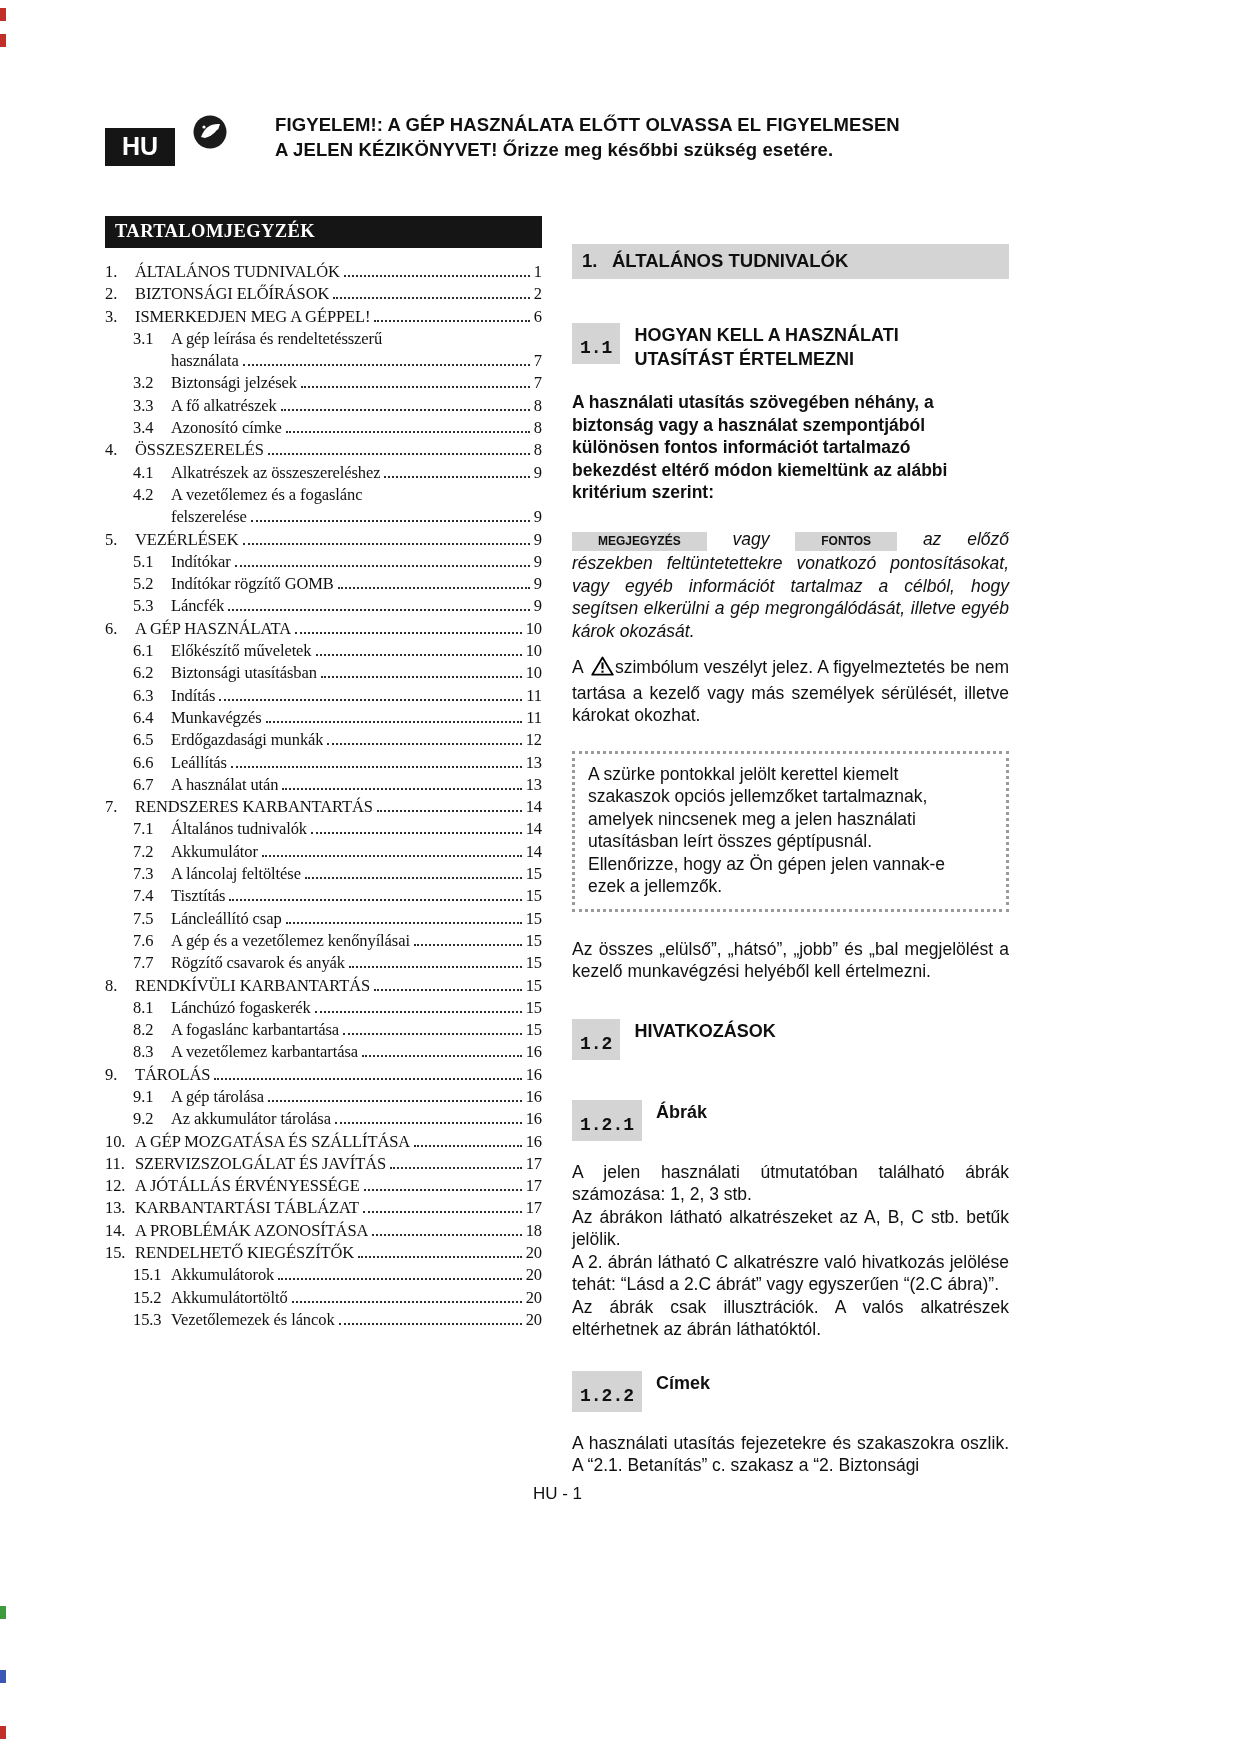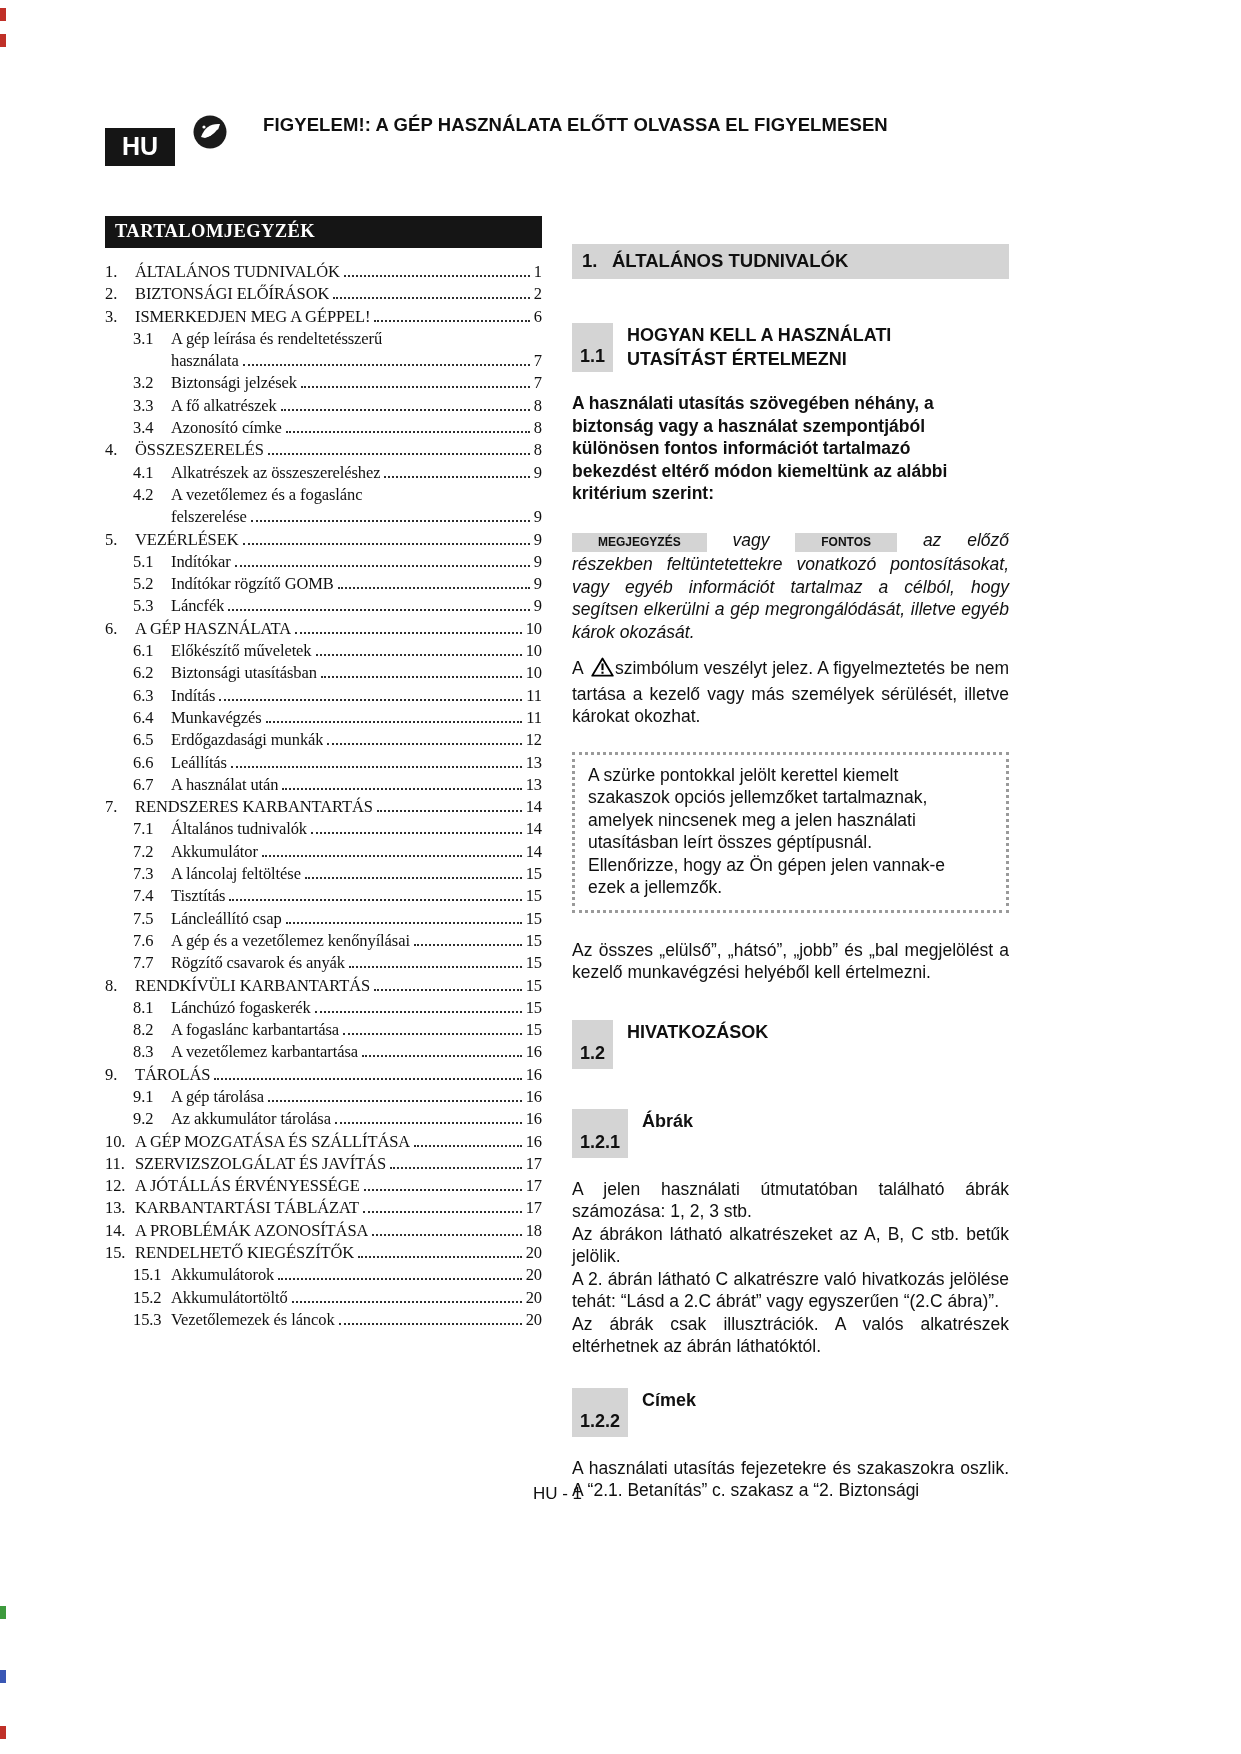"FIGYELEM!: A GÉP HASZNÁLATA ELŐTT" .warning-text { margin-left: 34px -> 46px }
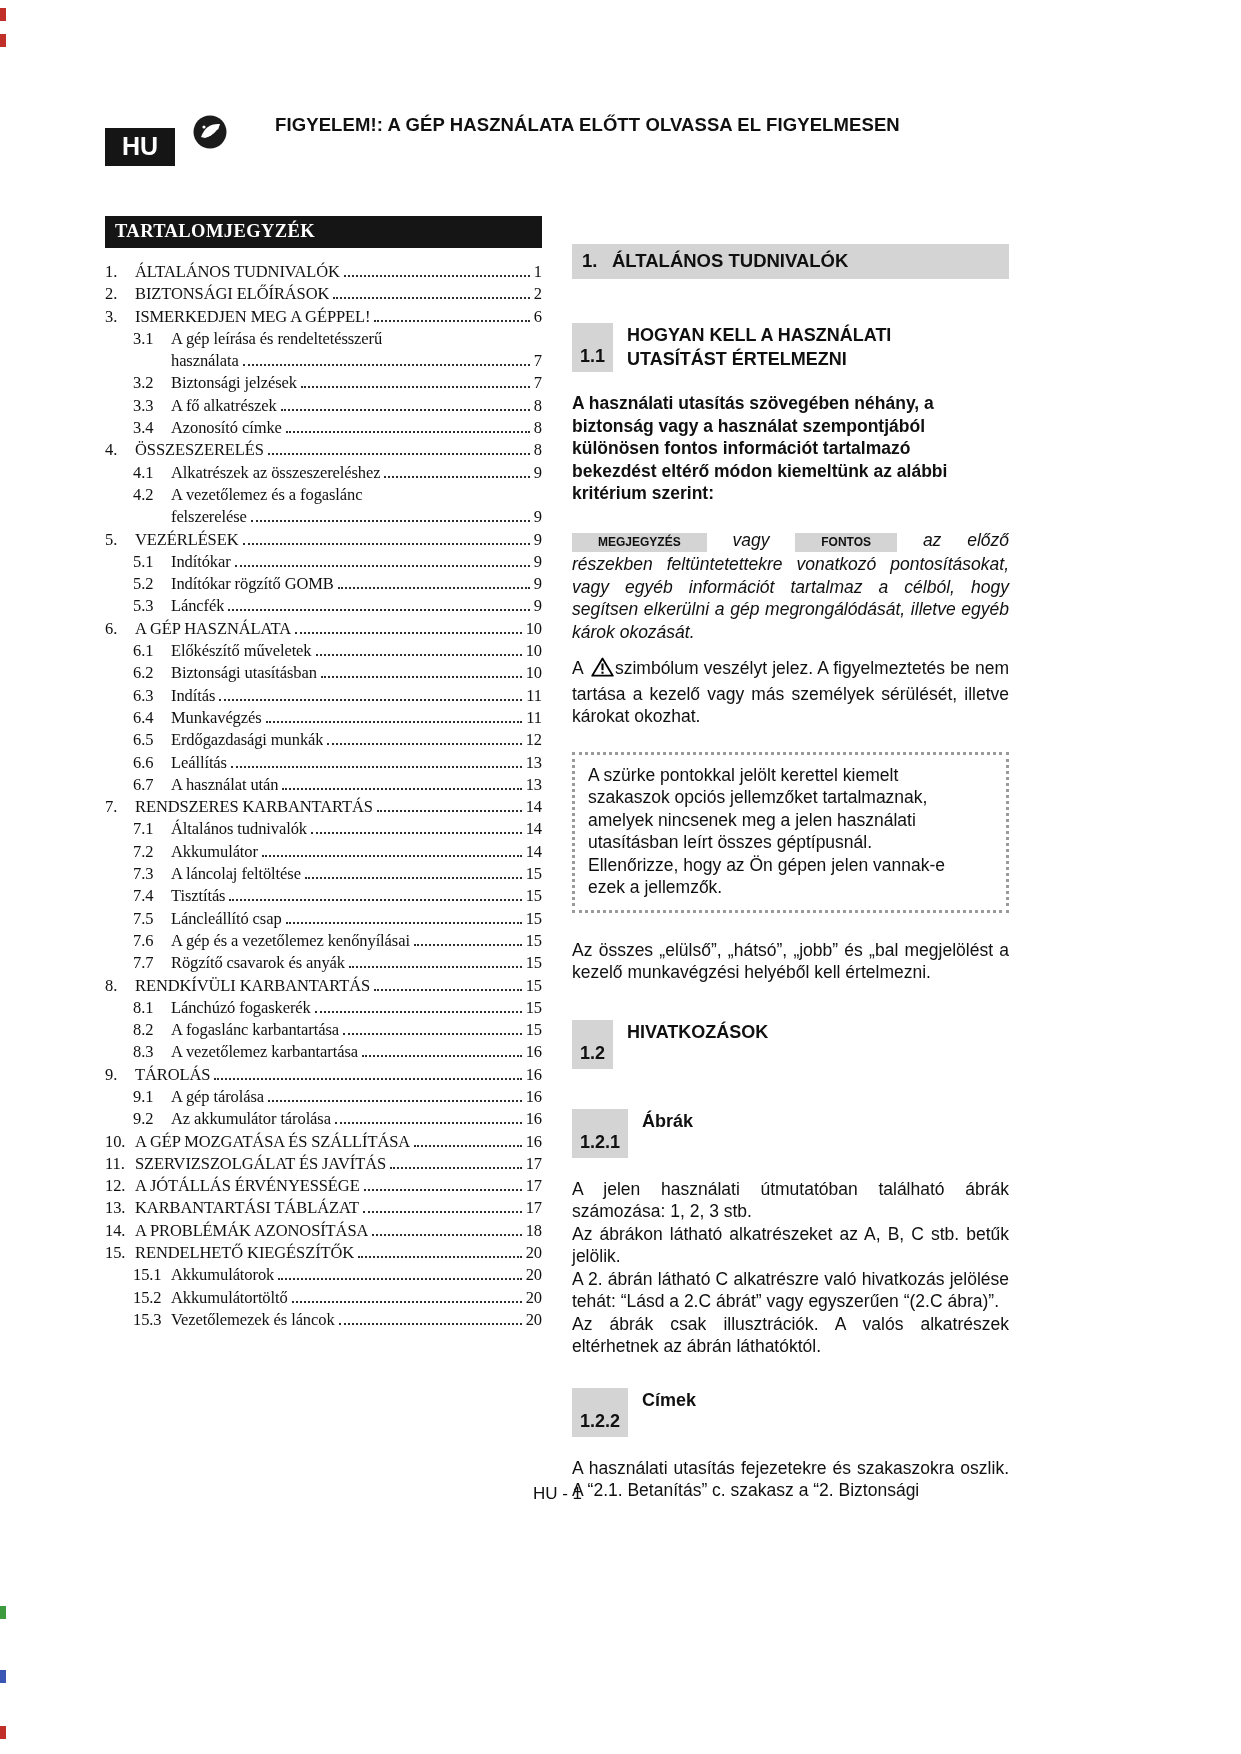"A JELEN KÉZIKÖNYVET! Őrizze meg" div { html: none -> <div>A JELEN KÉZIKÖNYVET! Őrizze meg későbbi szükség esetére.</div> }
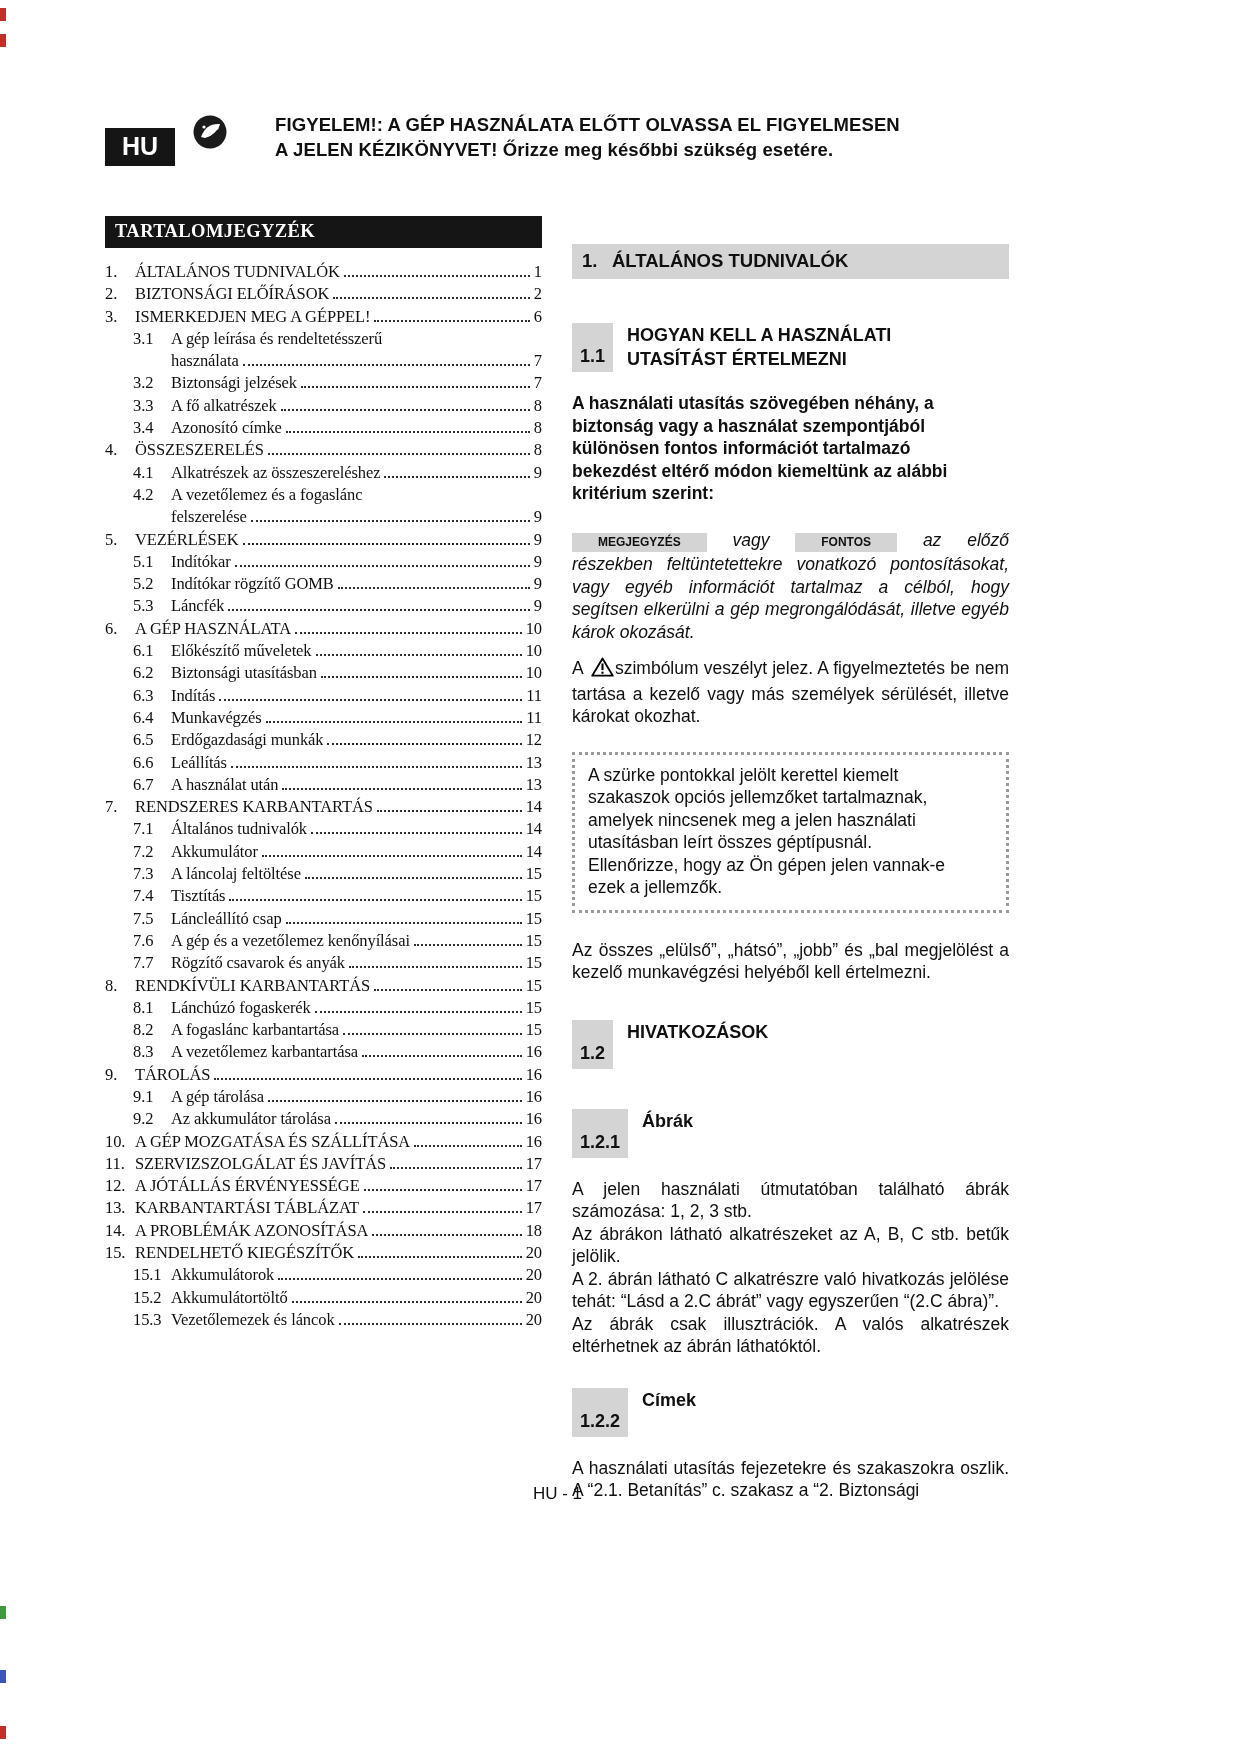"1.1" .num-badge { font-family: none -> Liberation Mono, monospace; padding: 24px 8px 7px -> 16px 8px 7px }
